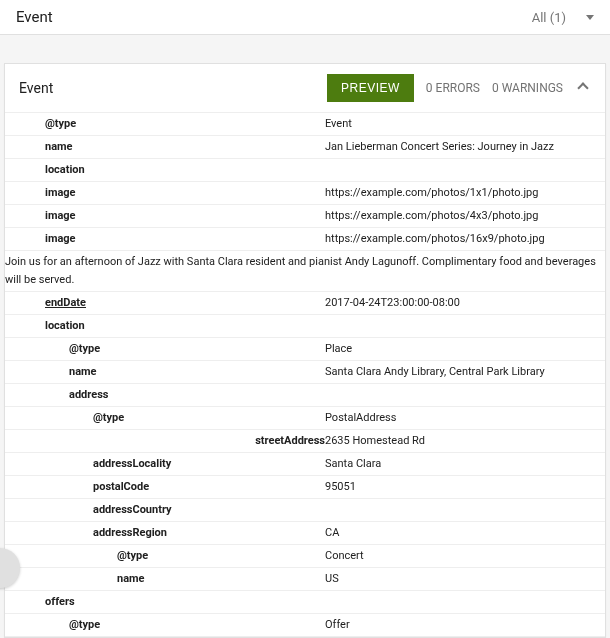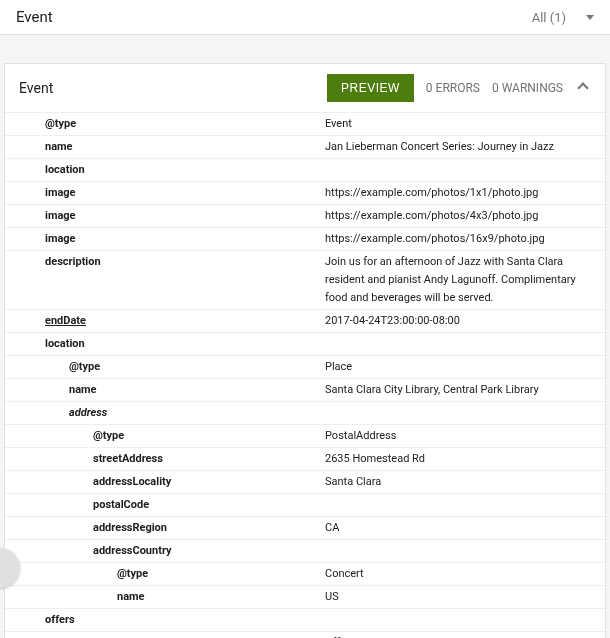"description" div.key { html: <div>description</div> -> none }
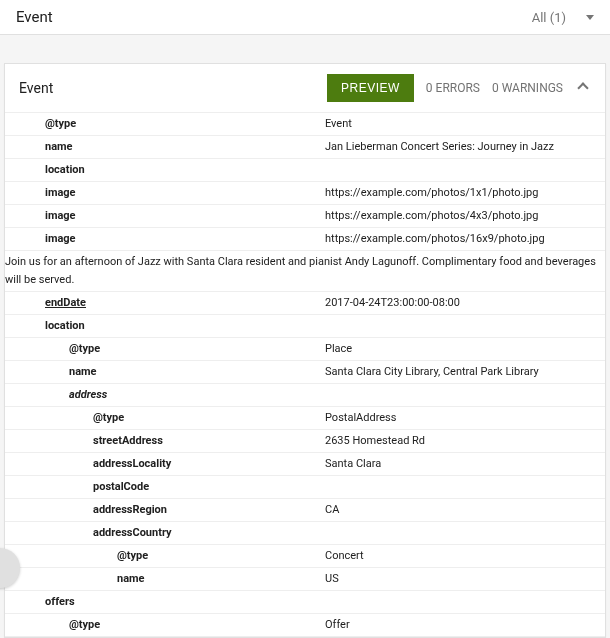"Santa Clara City Library, Central" div.val { text: City -> Andy }
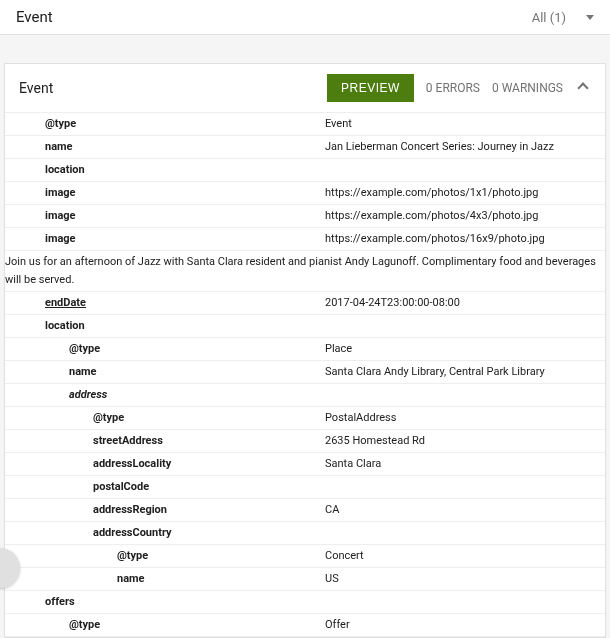"address" div.key { font-style: italic -> none }
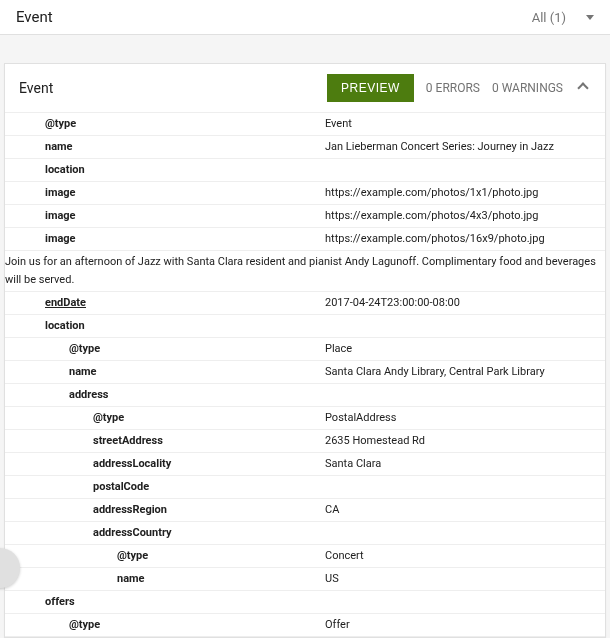"streetAddress" div.key { text-align: none -> right }
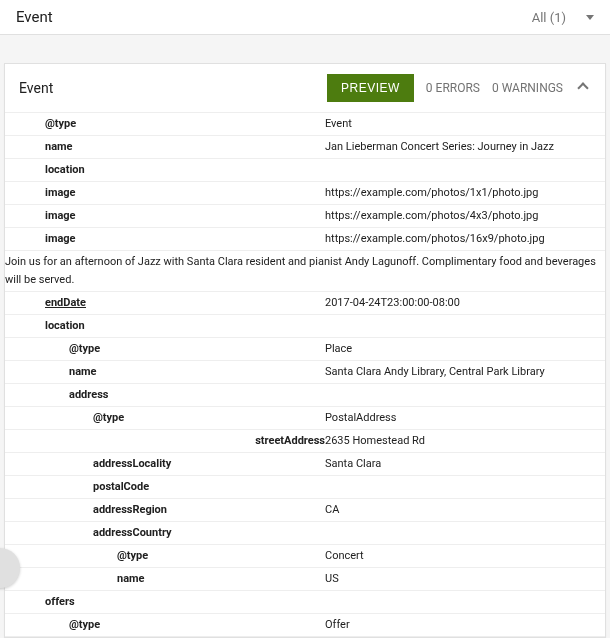"95051" div.val { html: none -> <div>95051</div> }
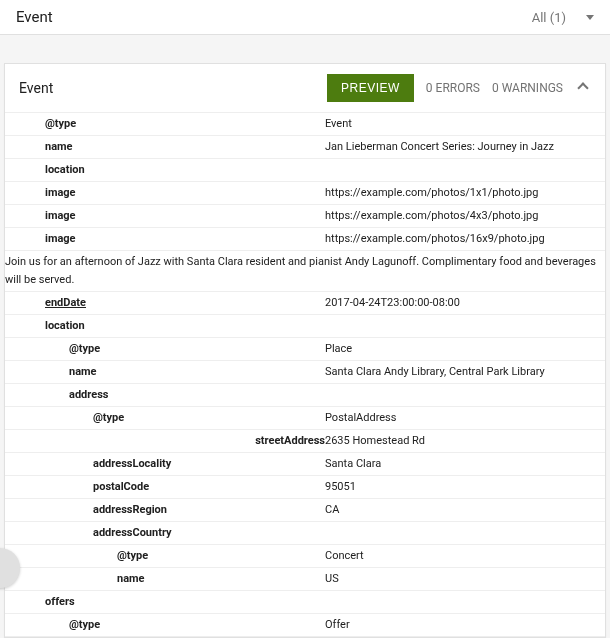"addressRegion" div.row { order: before "addressCountry" -> after "addressCountry" }
